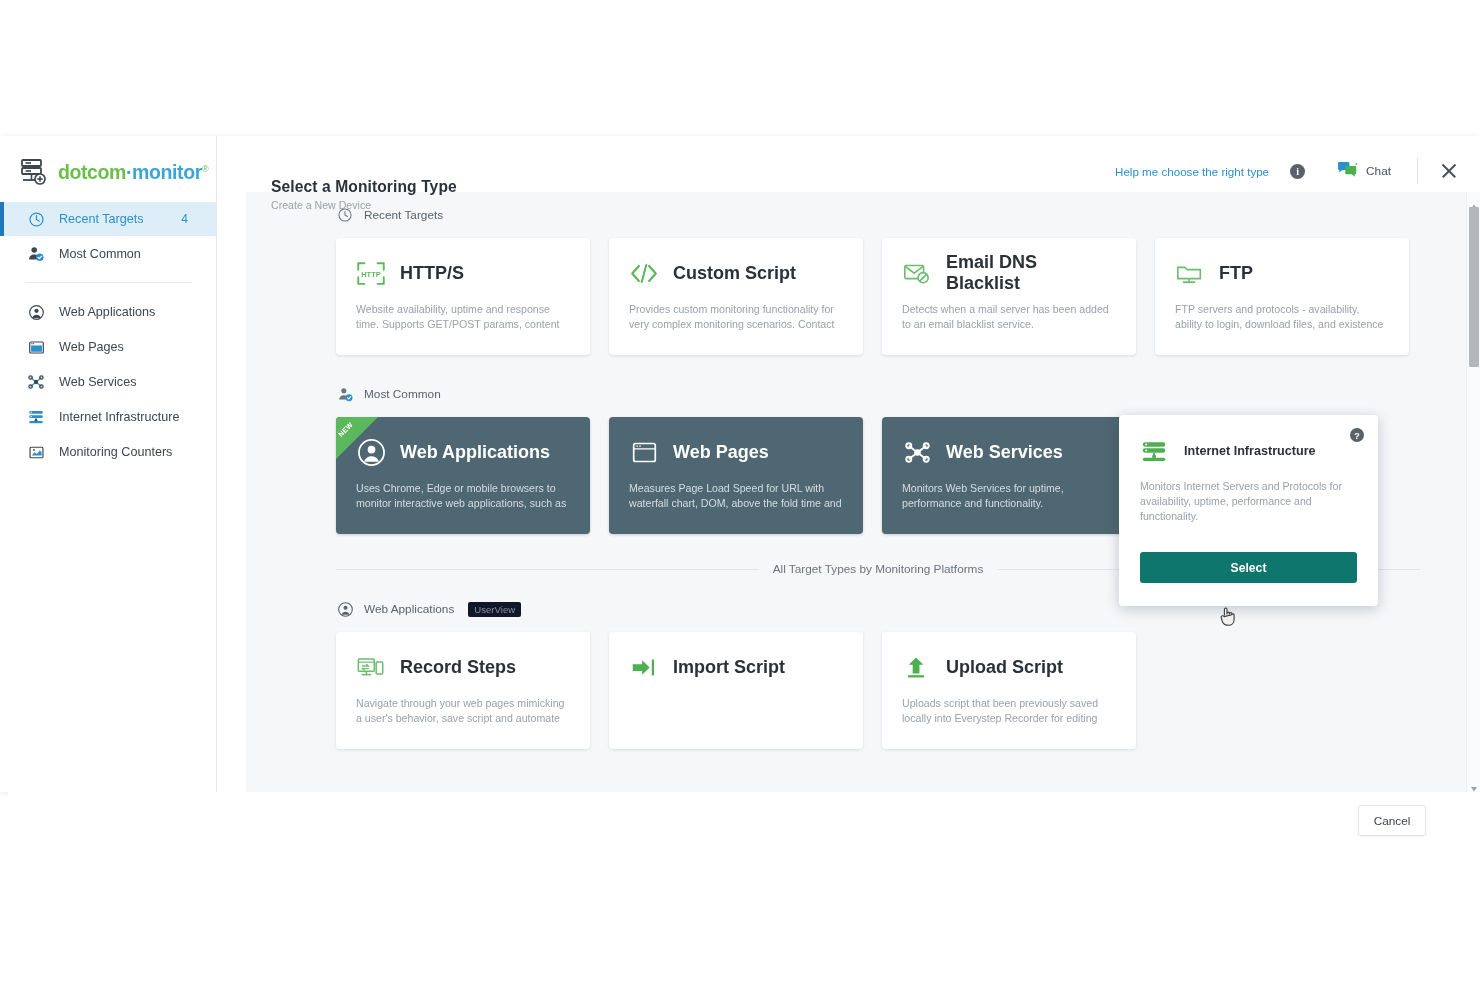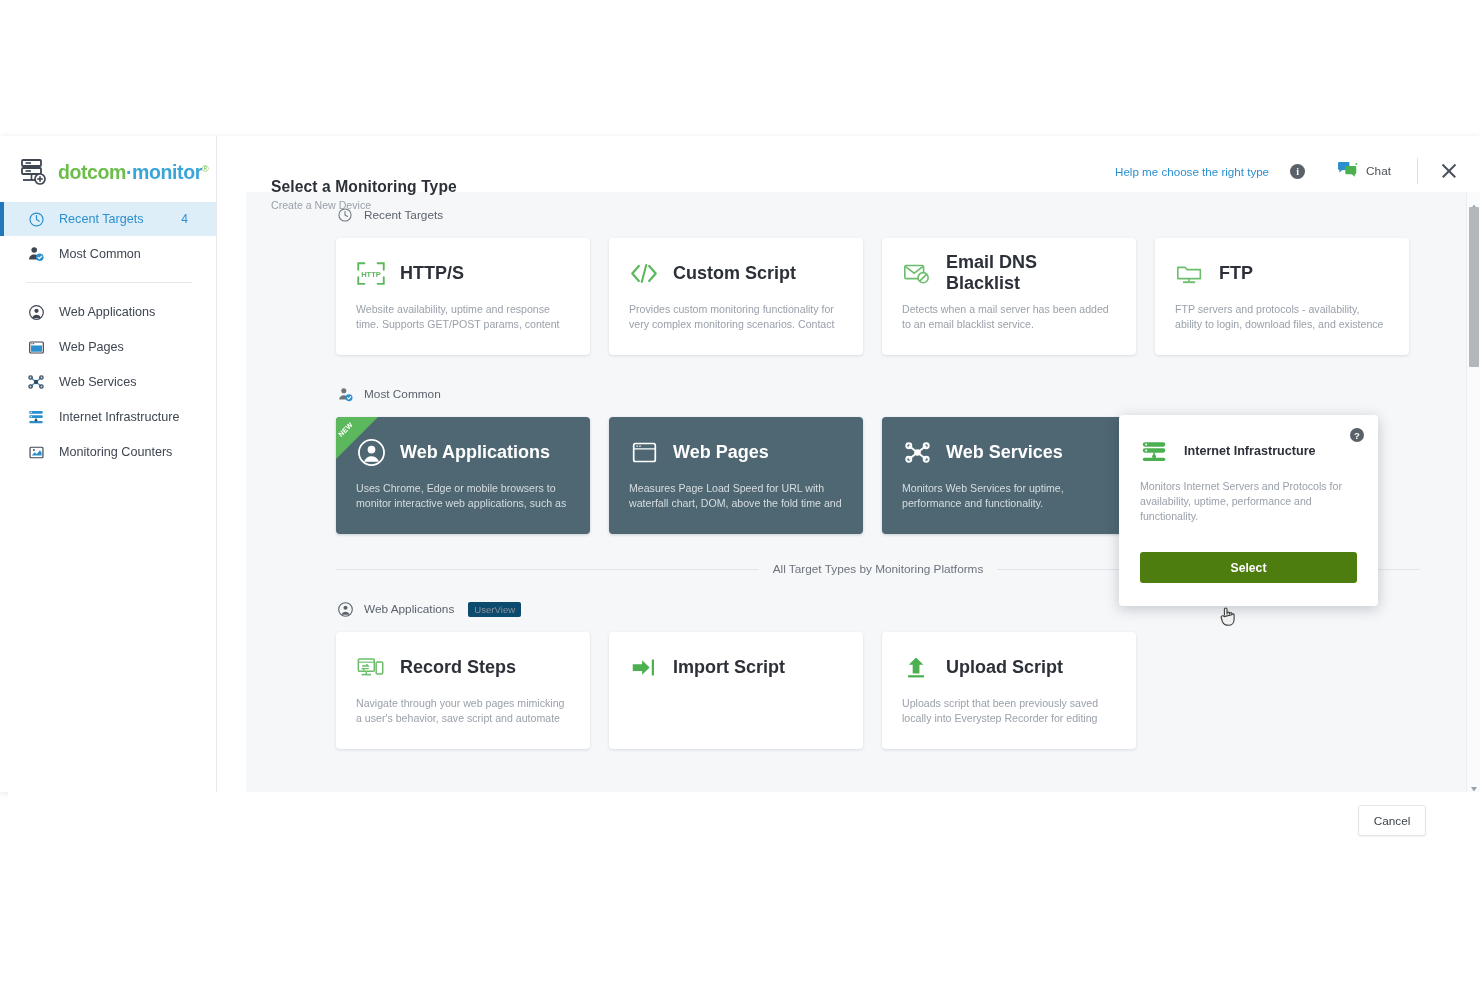"Select" #popup .p-btn { background: #4d7c0f -> #0f766e }
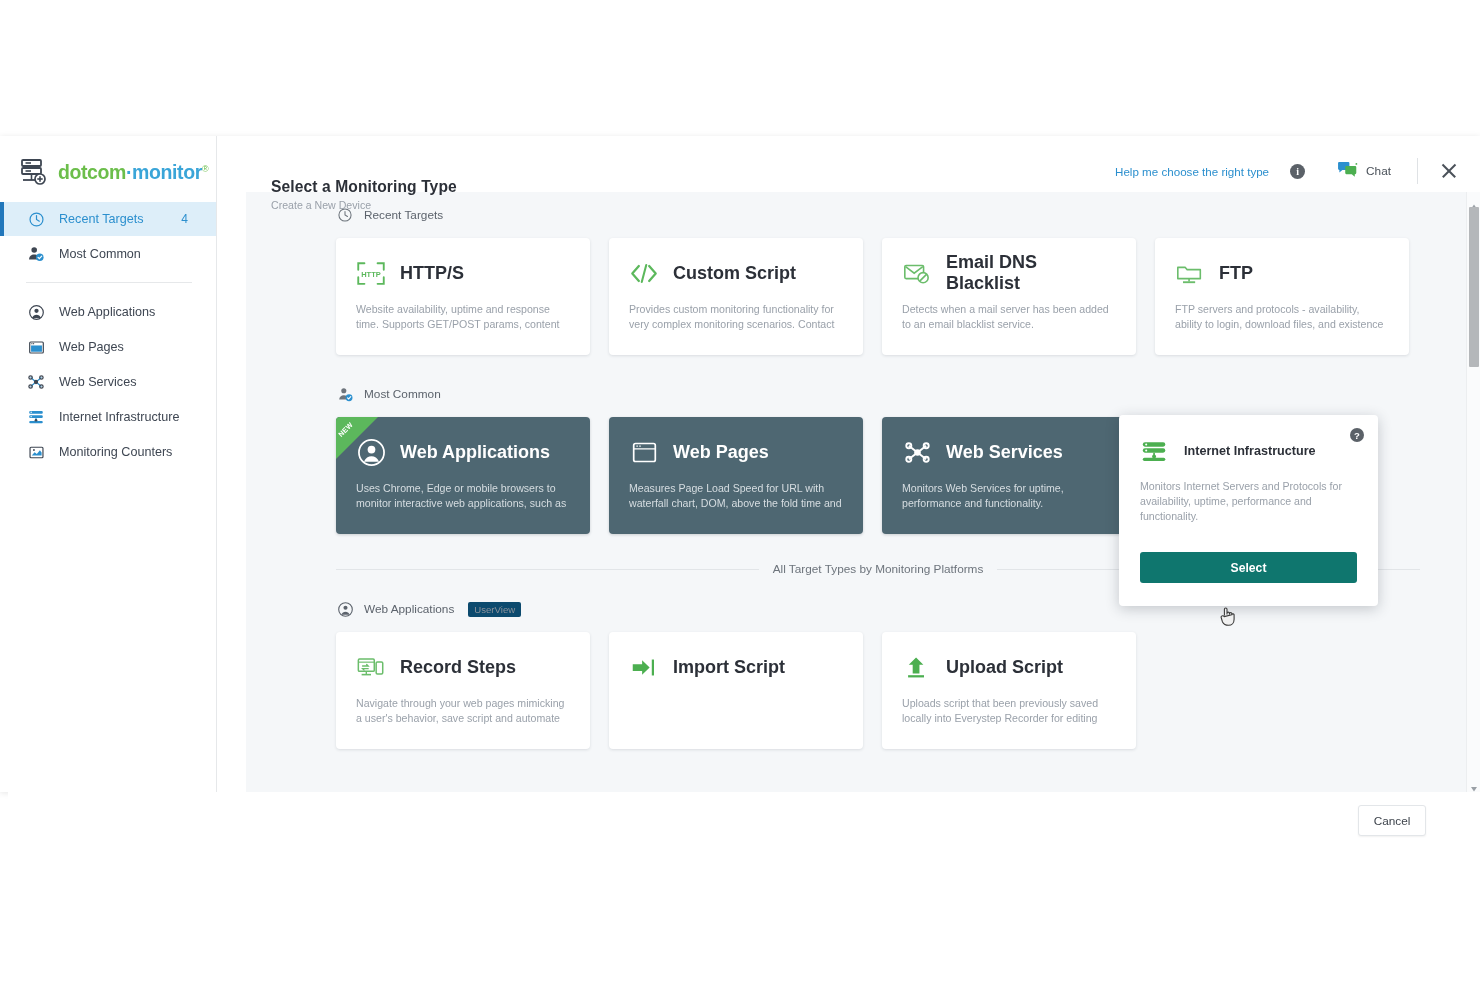"UserView" .pill { background: #0c4a6e -> #0f172a }
